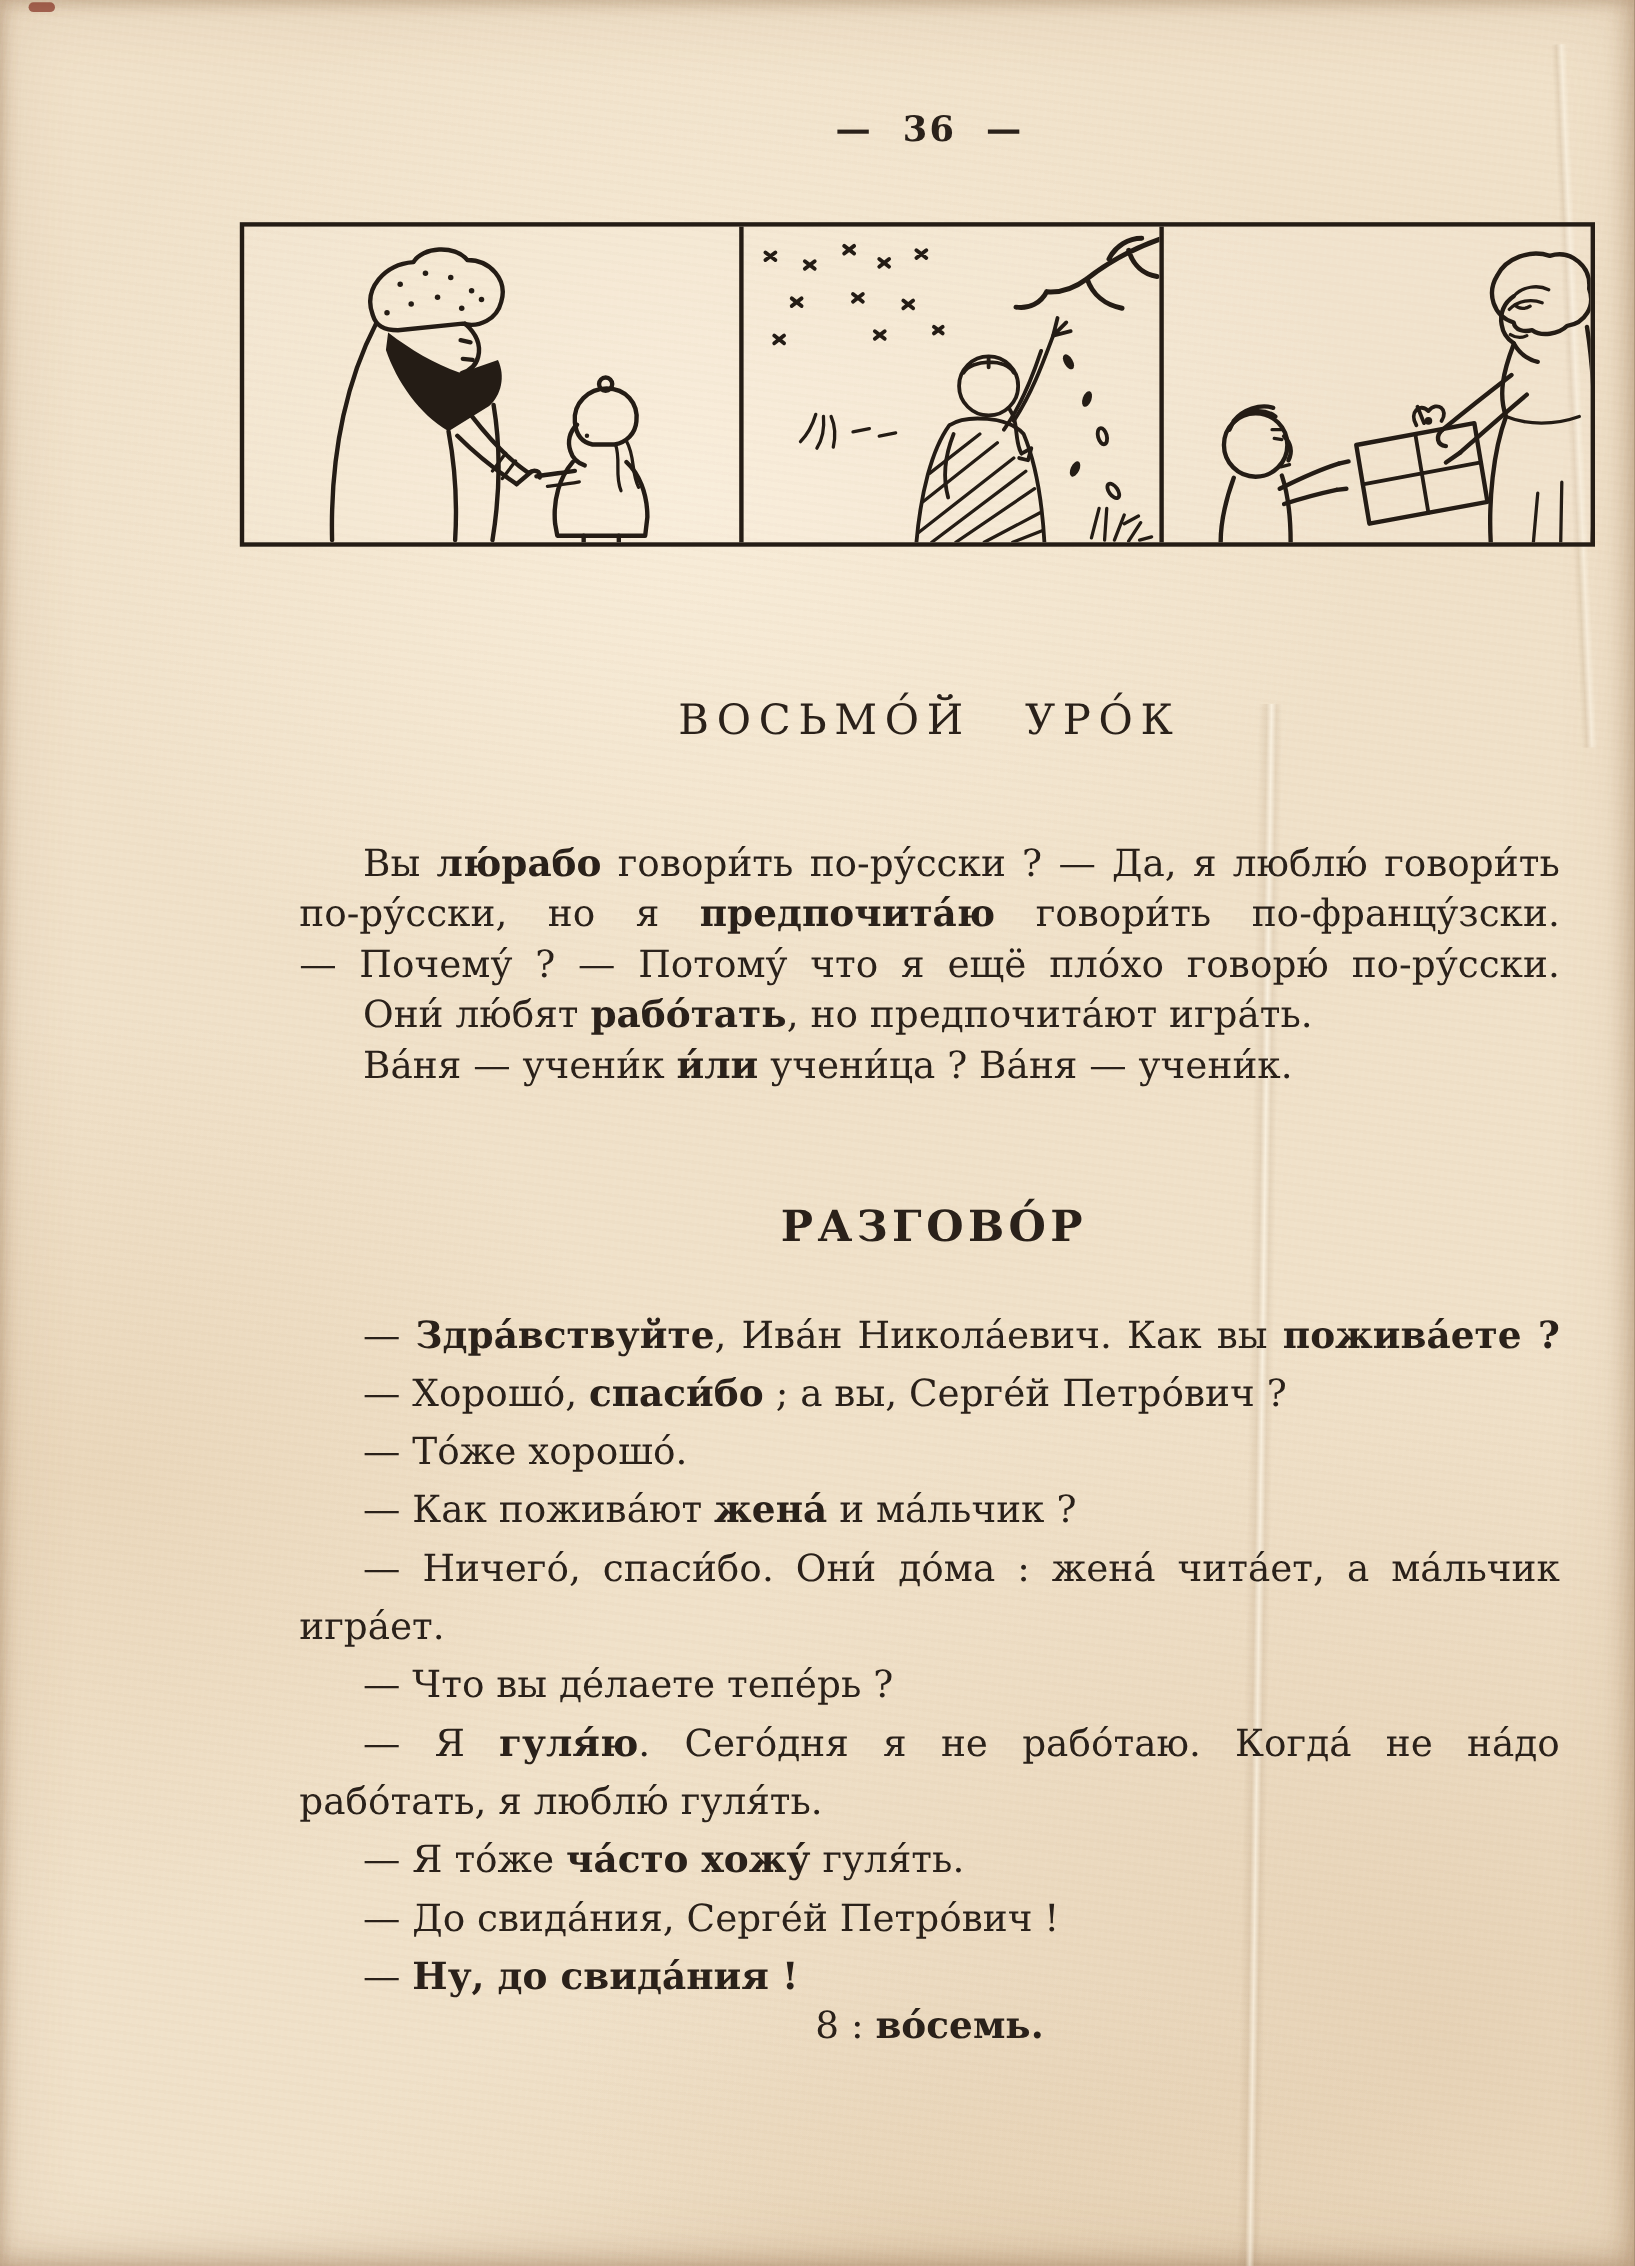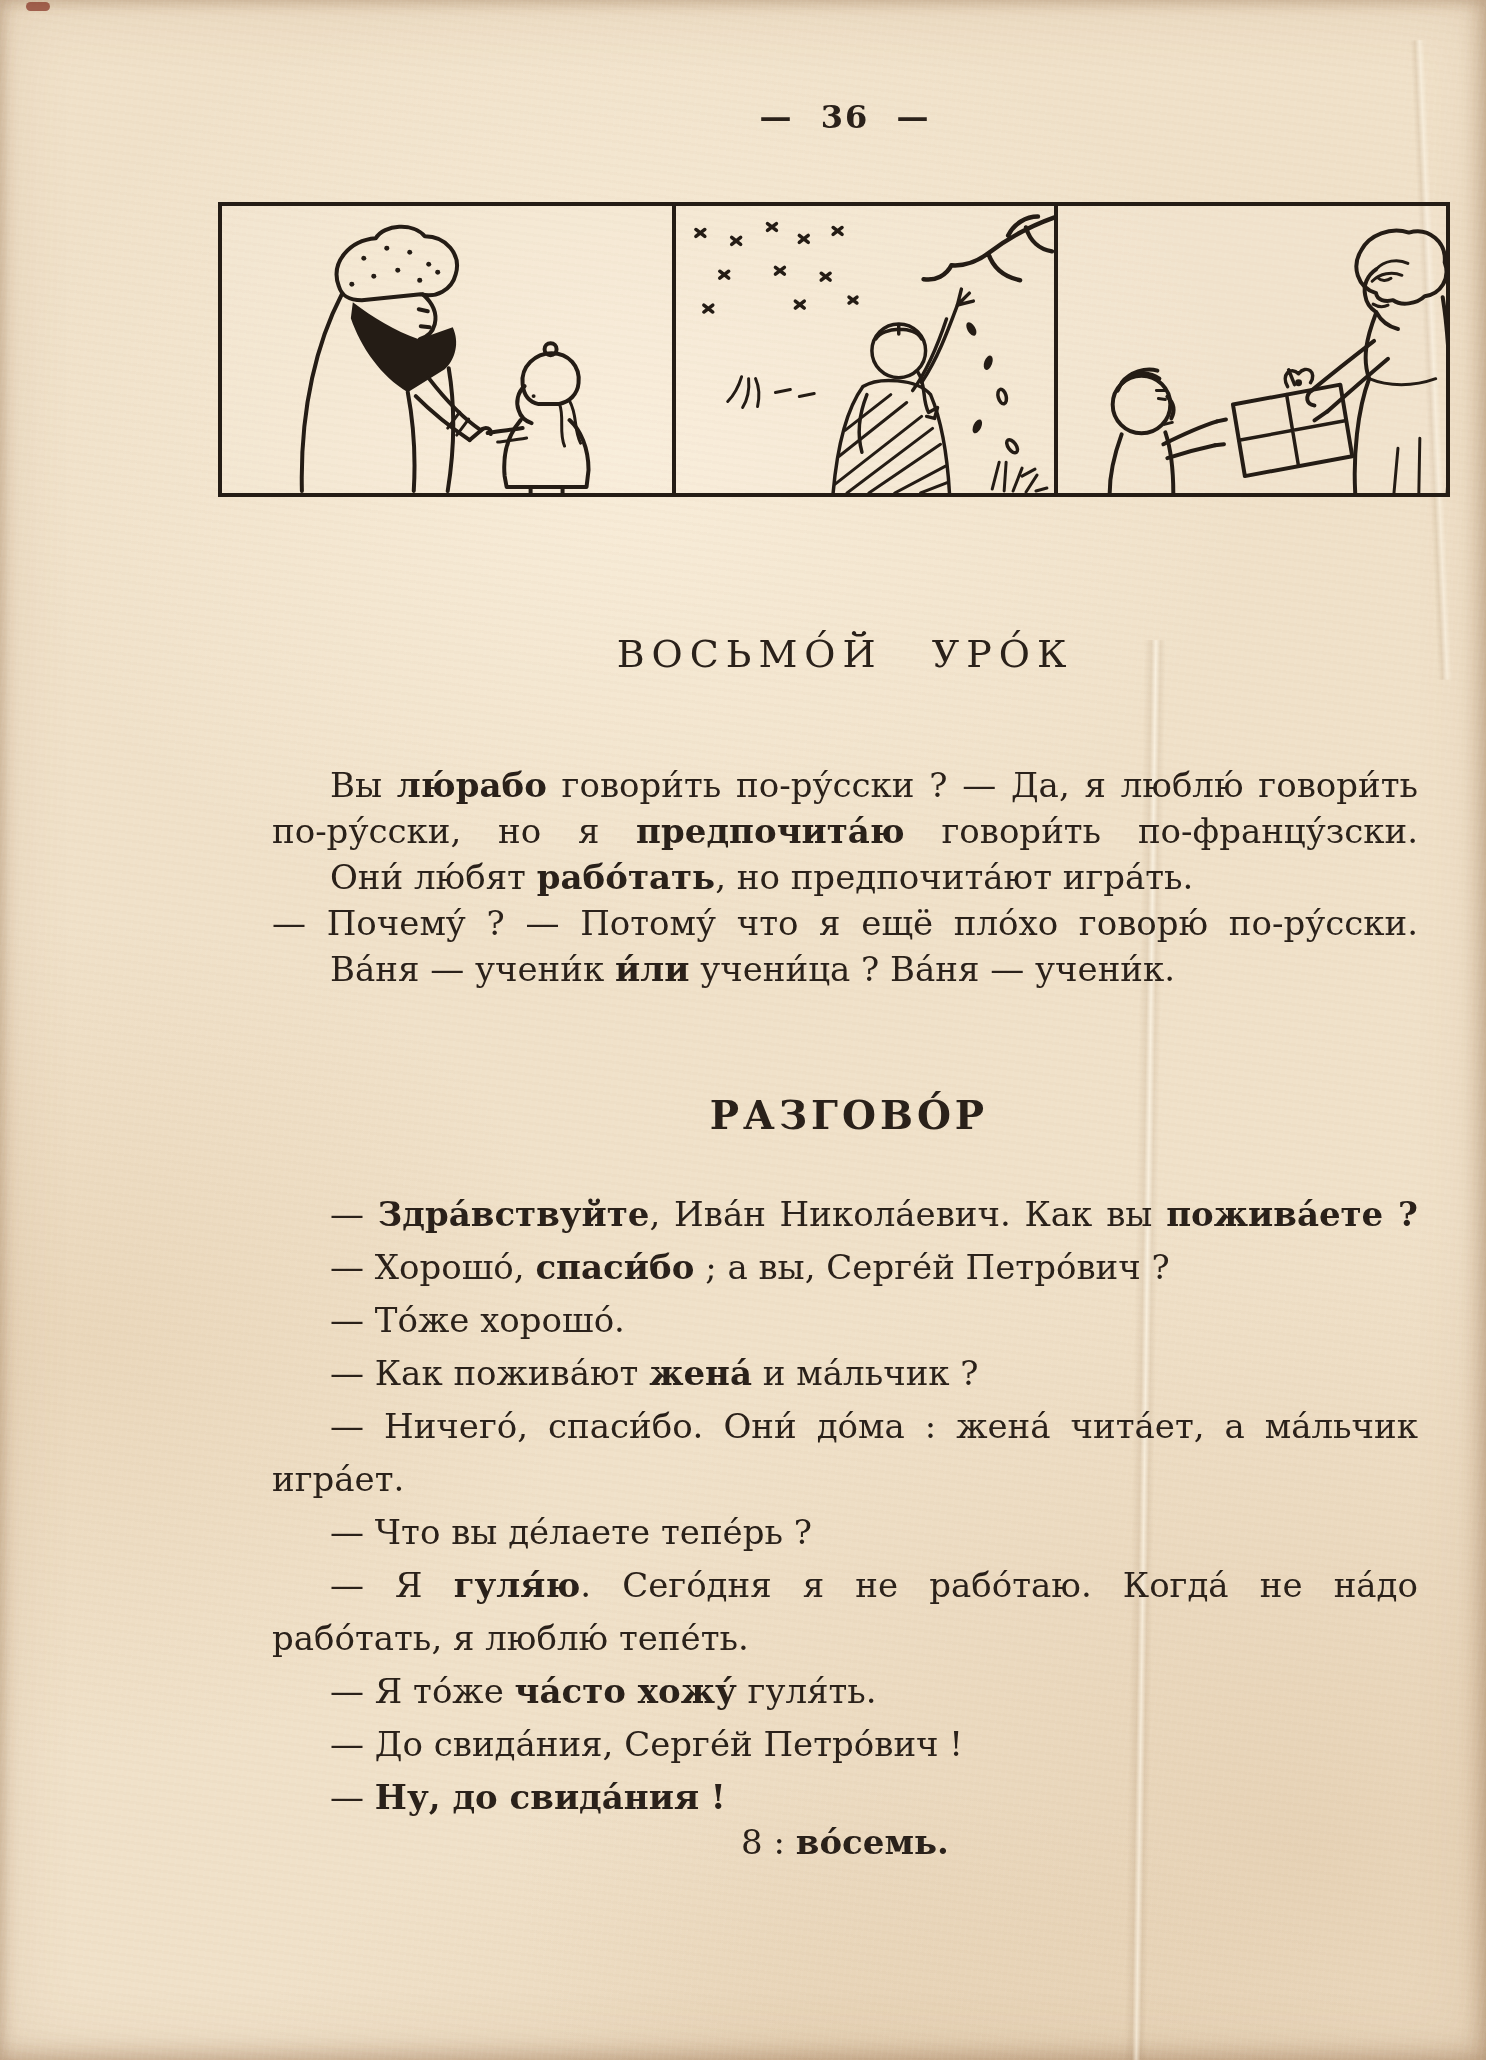"Они́ лю́бят рабо́тать, но предпочита́ют" div.tline { order: before "— Почему́ ? — Потому́" -> after "— Почему́ ? — Потому́" }
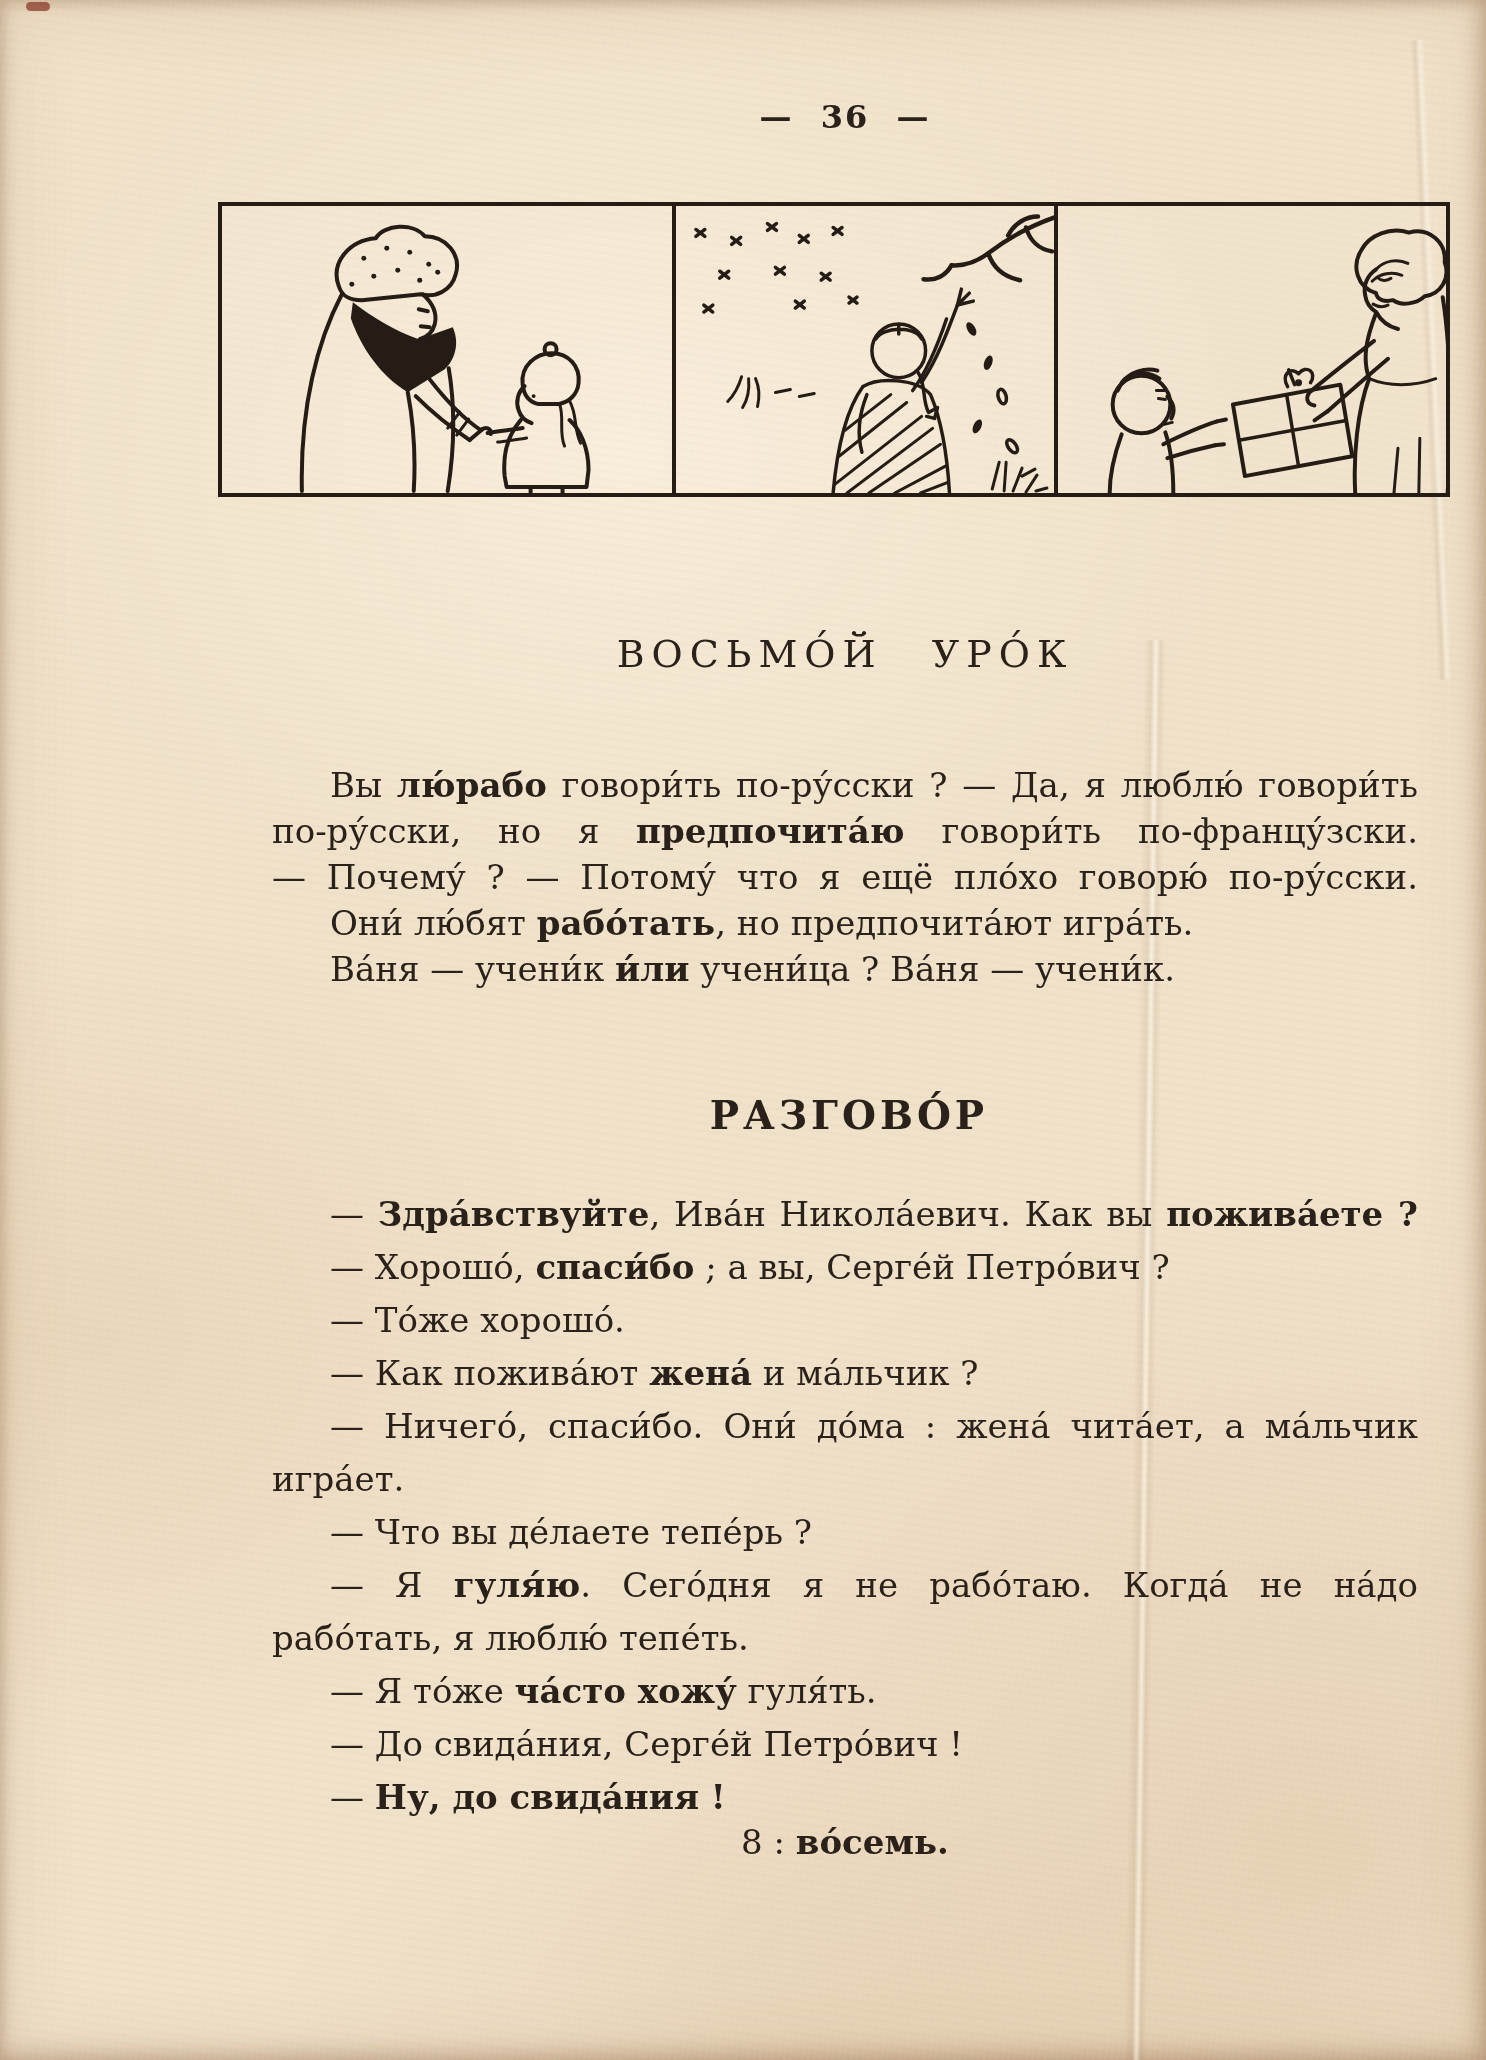"рабо́тать, я люблю́ тепе́ть." span { text: тепе́ть -> гуля́ть }
